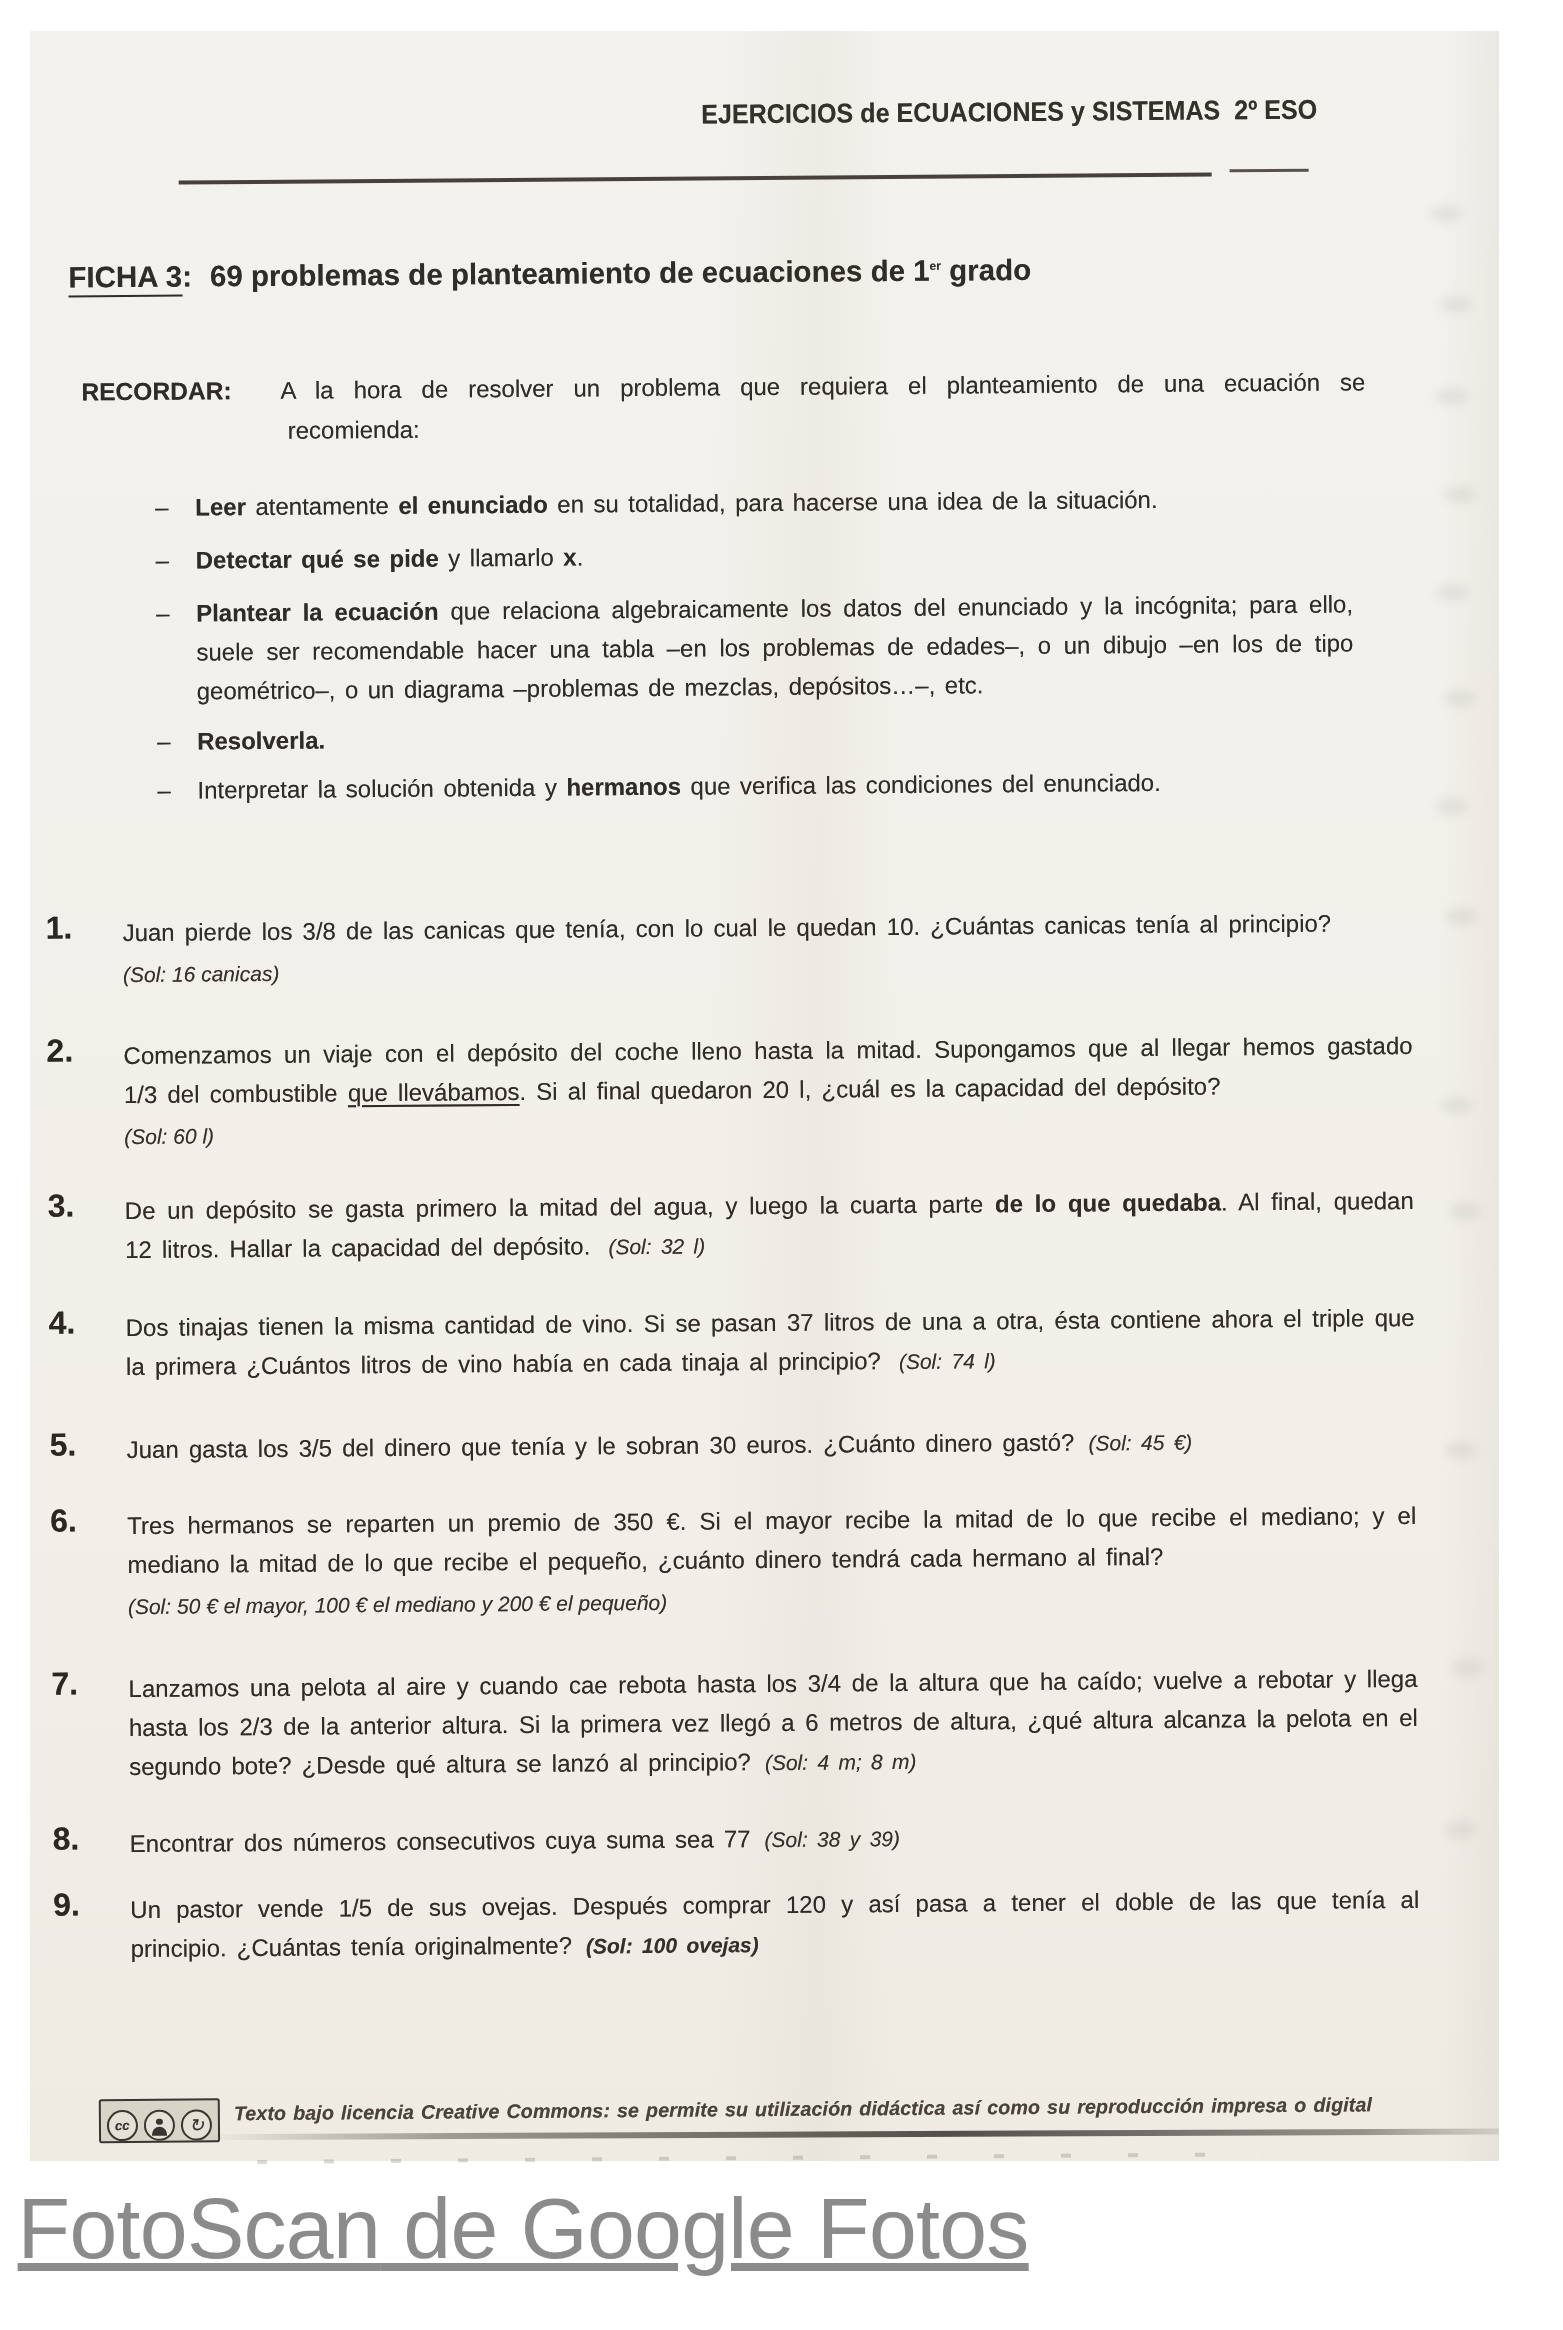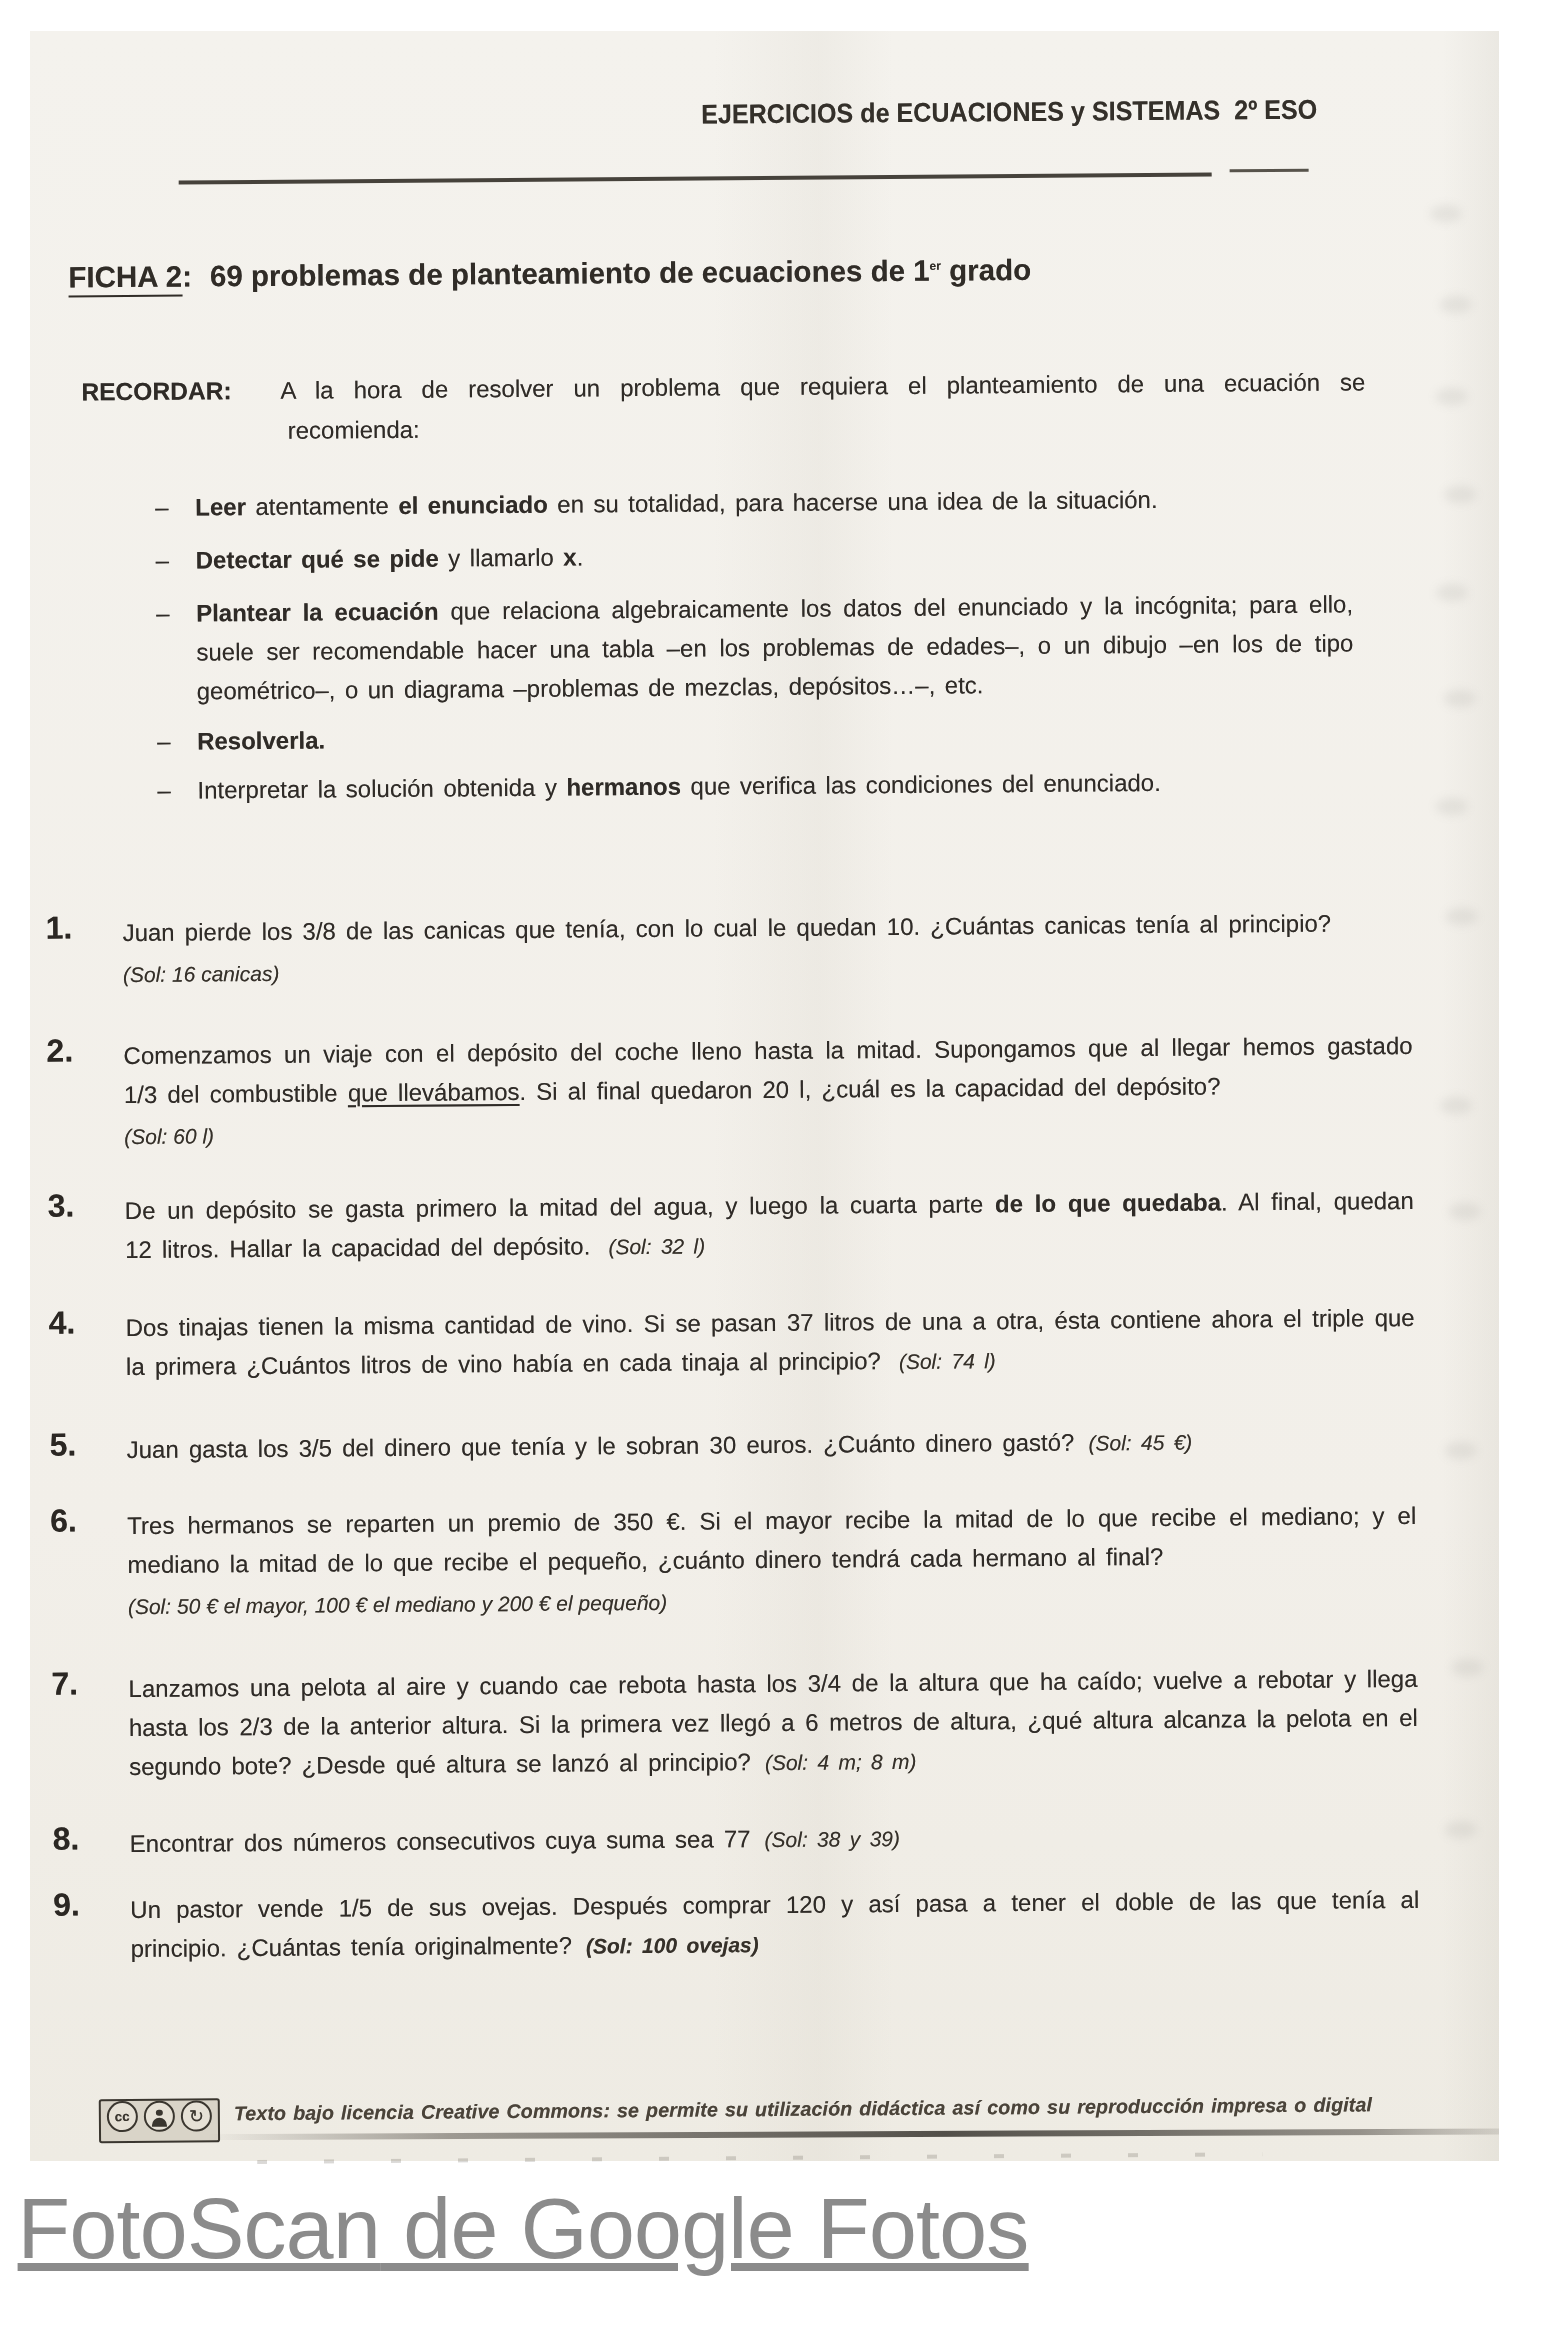"FICHA 2" span.ficha-label { text: 2 -> 3 }
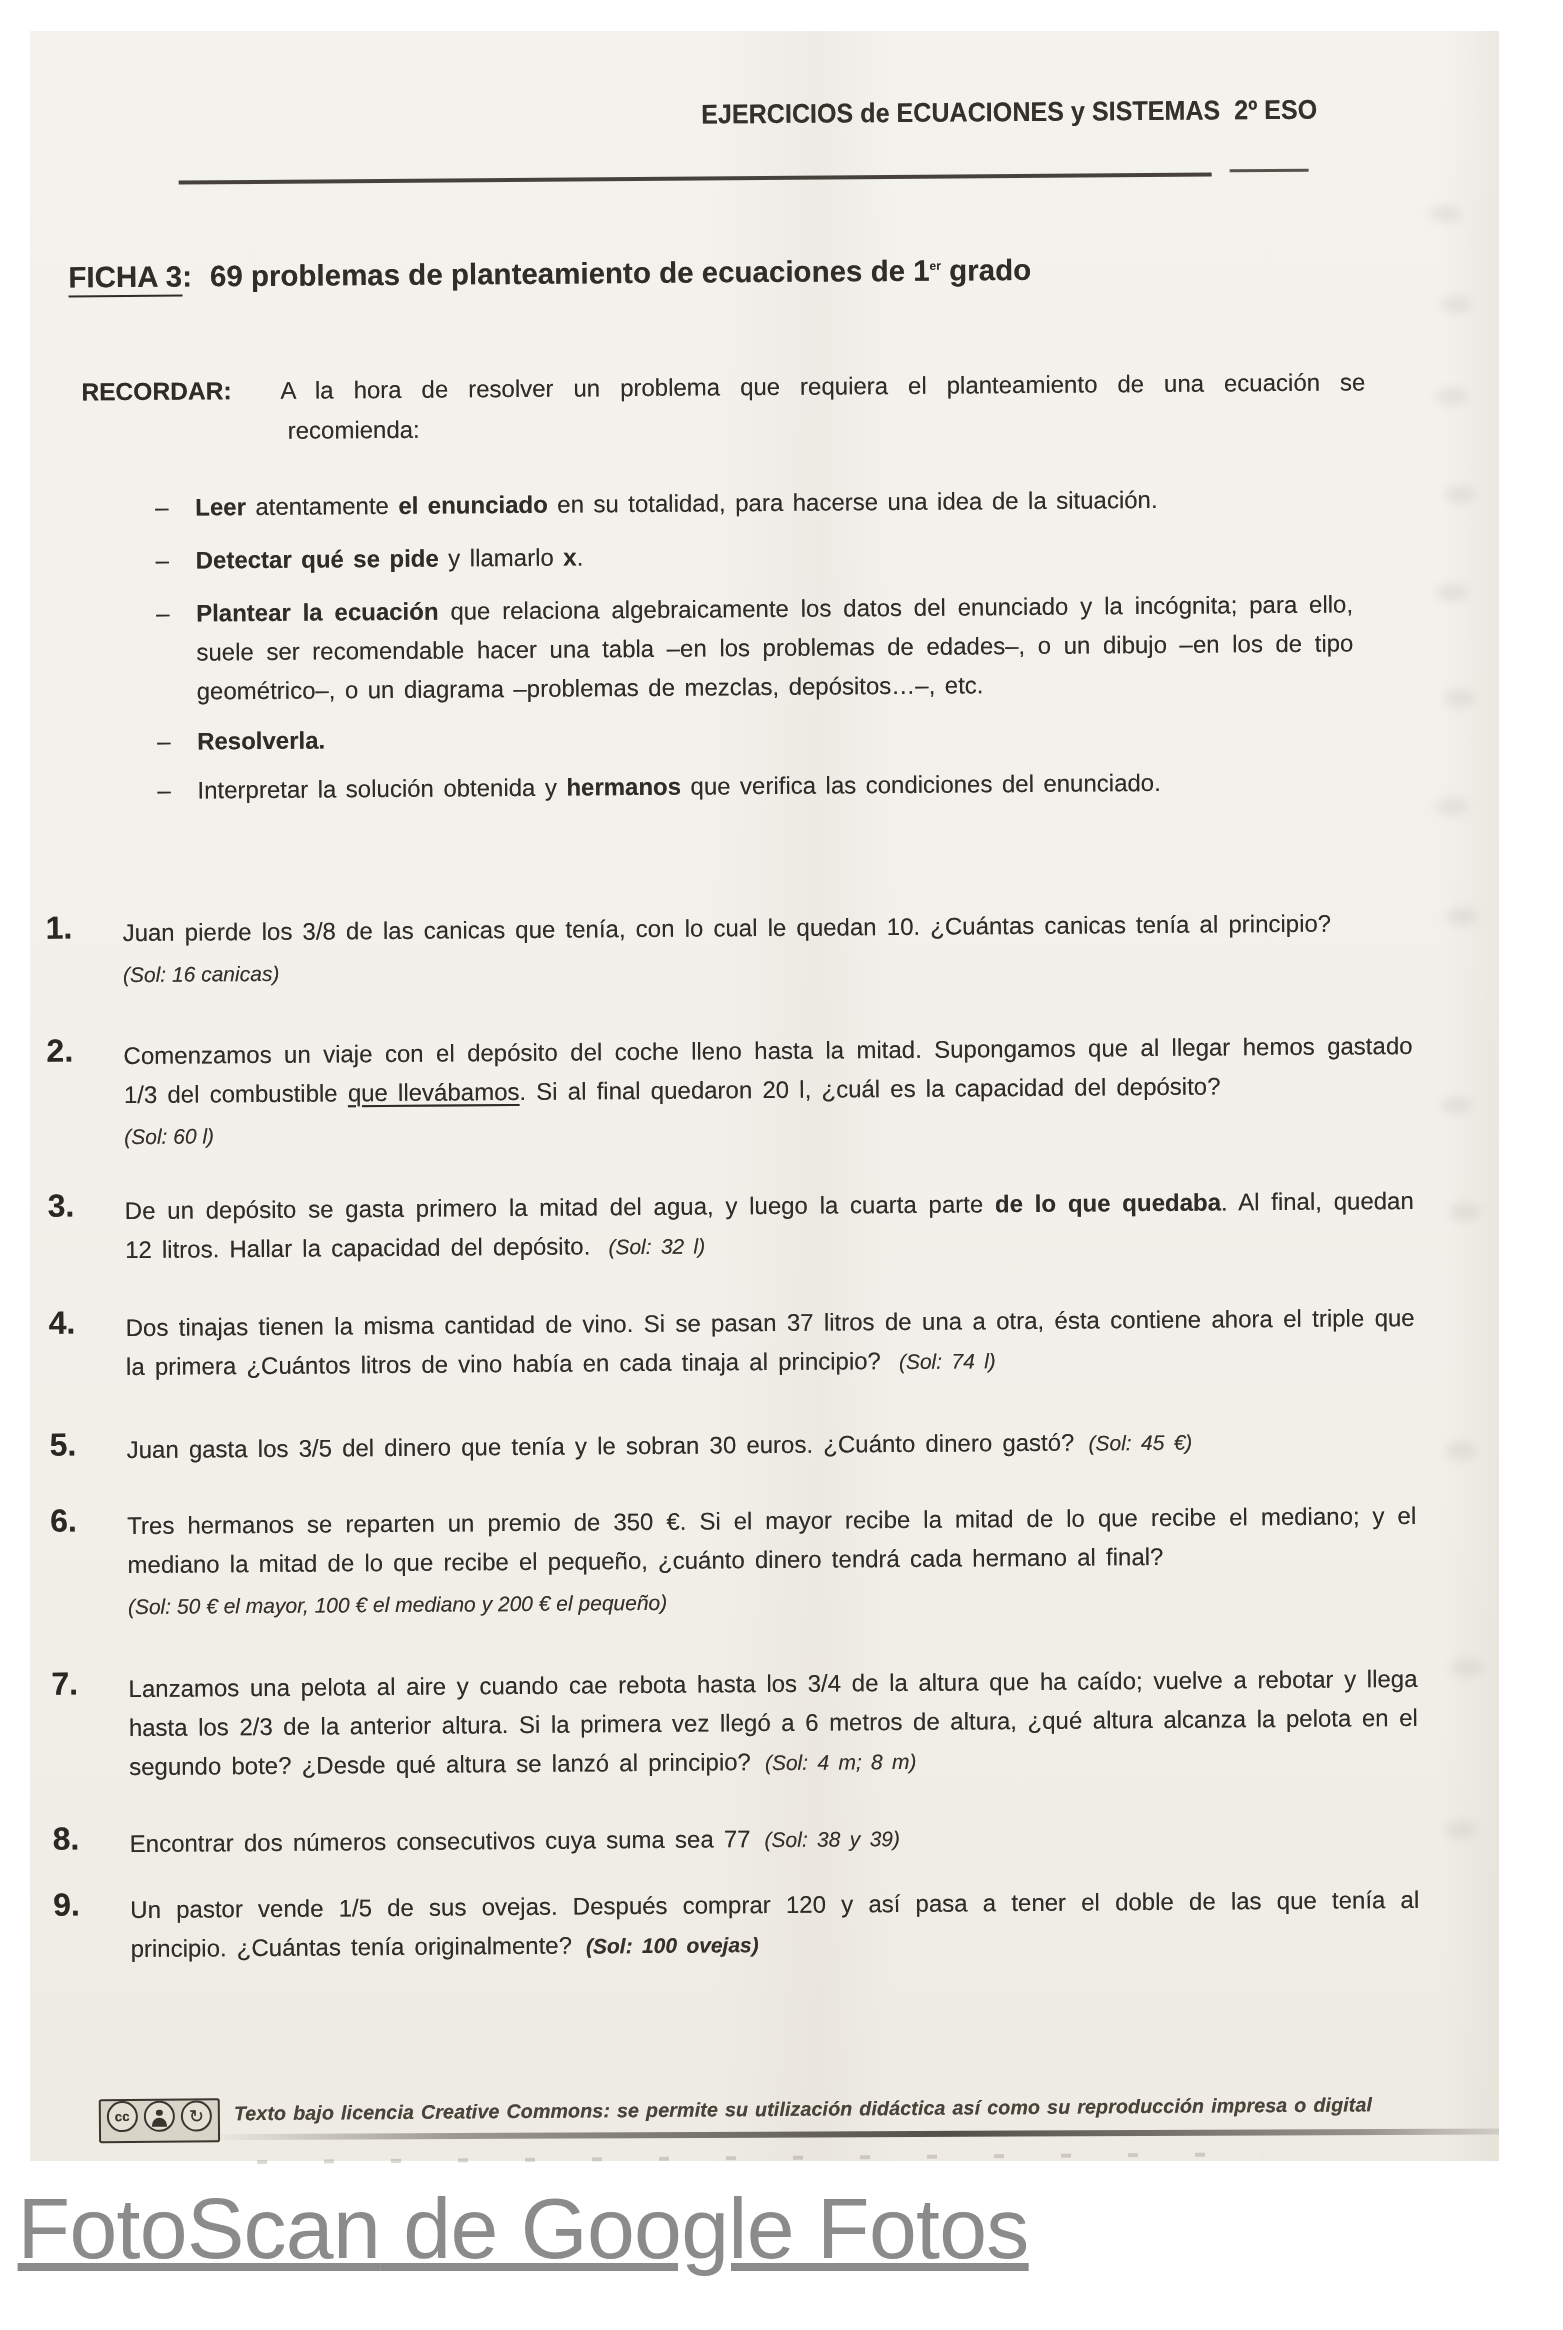"cc" .cc-badge { align-items: flex-start -> flex-end; font-style: none -> italic }
